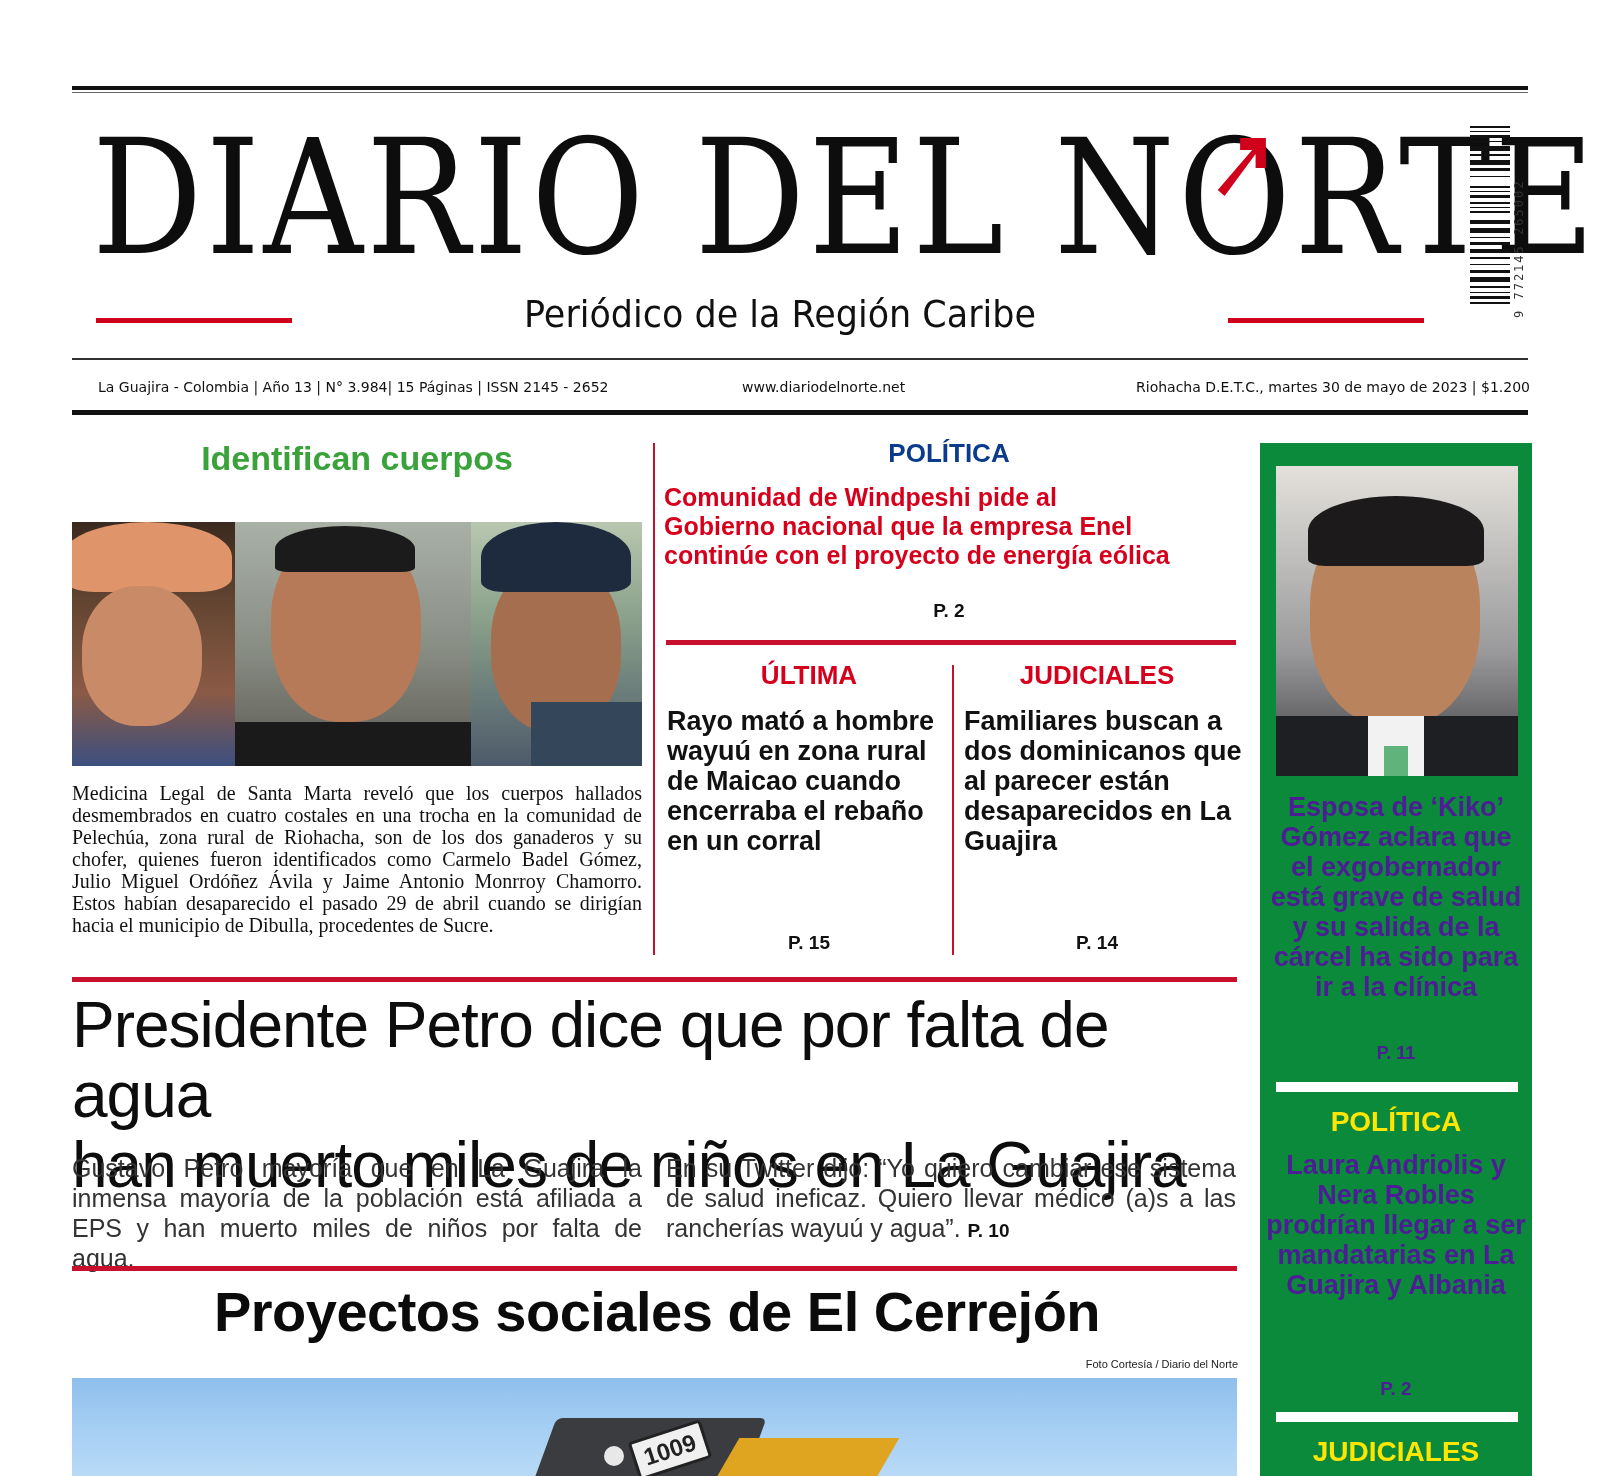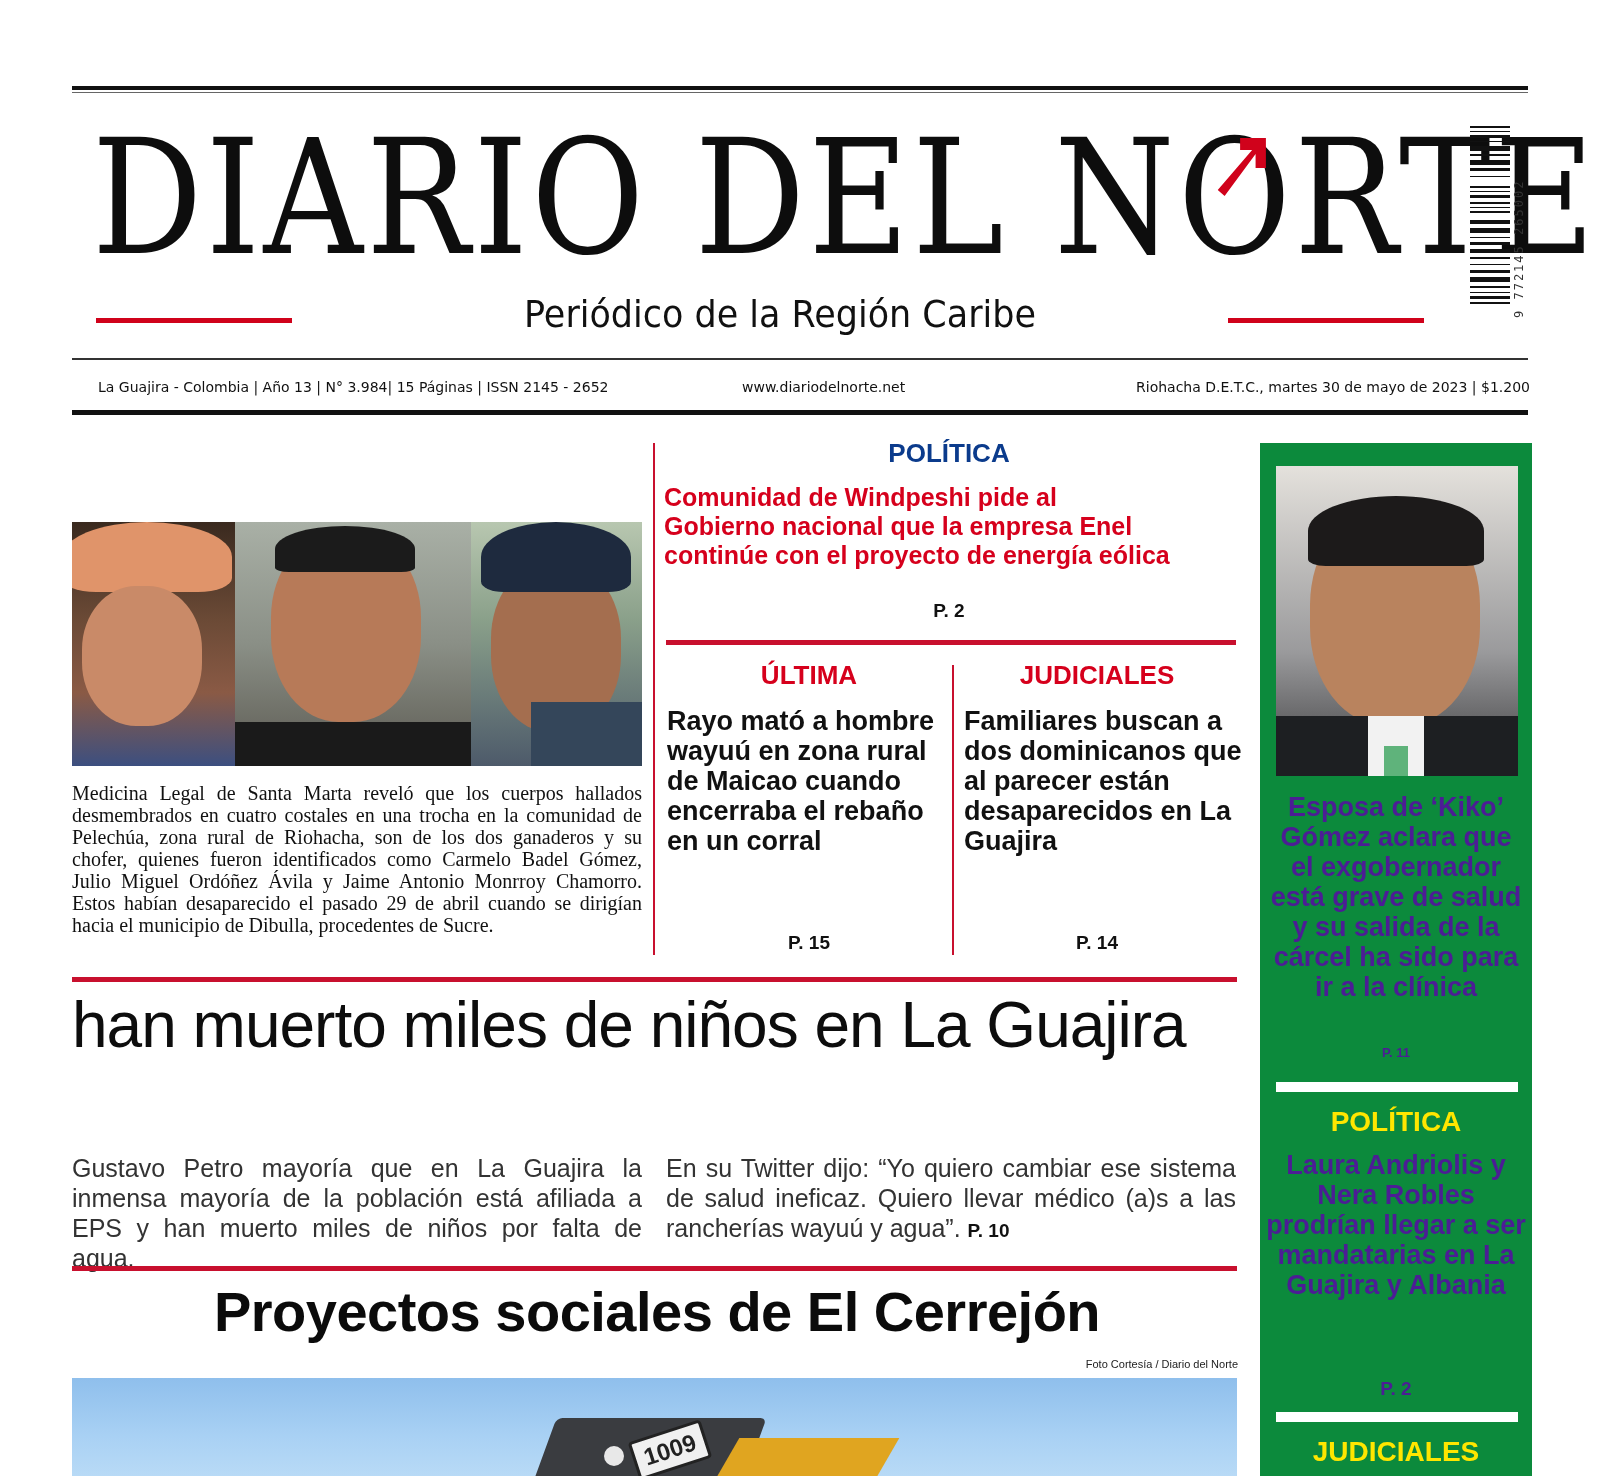"Identifican cuerpos" div { html: none -> <div>Identifican cuerpos</div> }
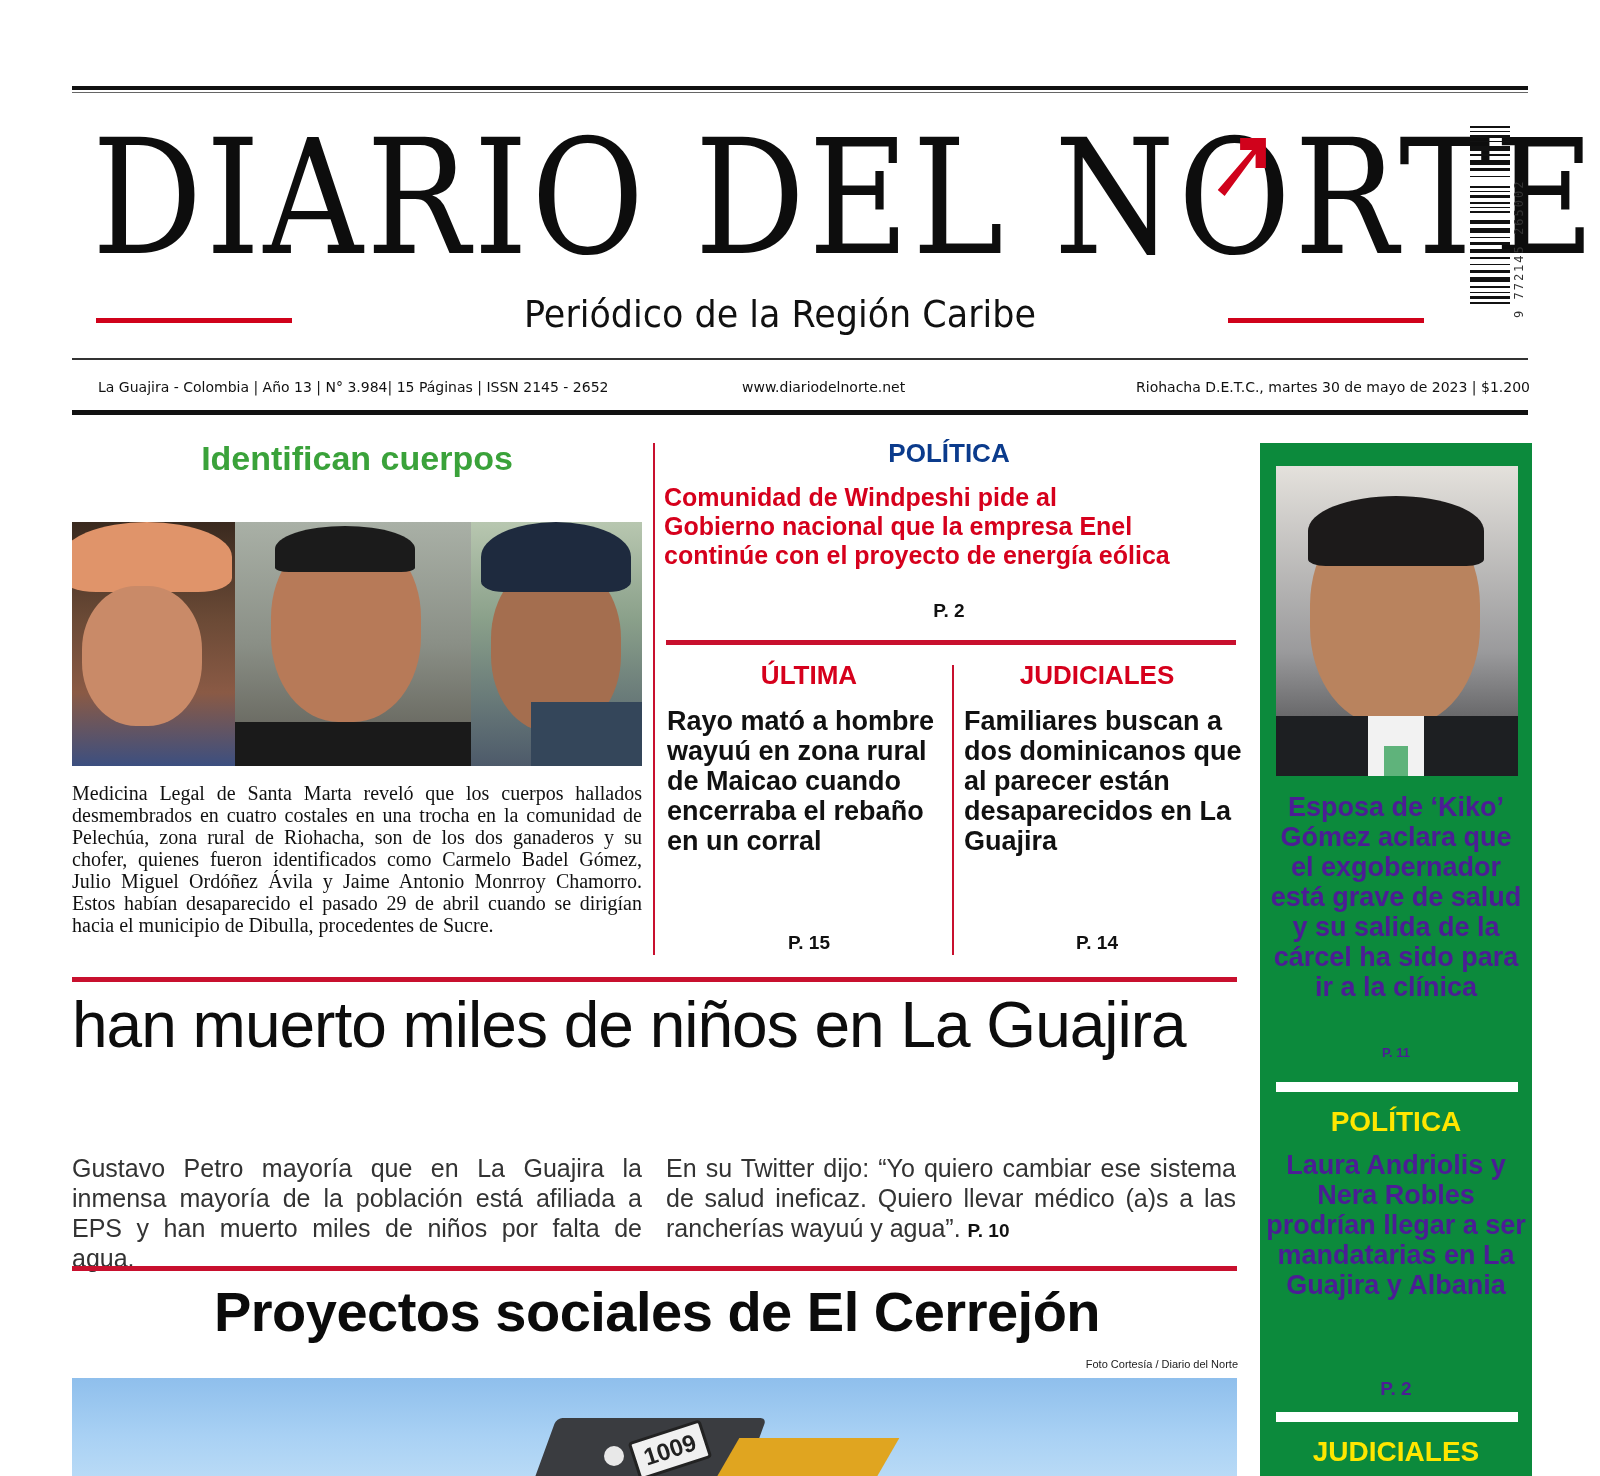"Presidente Petro dice que por" div { html: none -> <div>Presidente Petro dice que por falta de agua</div> }
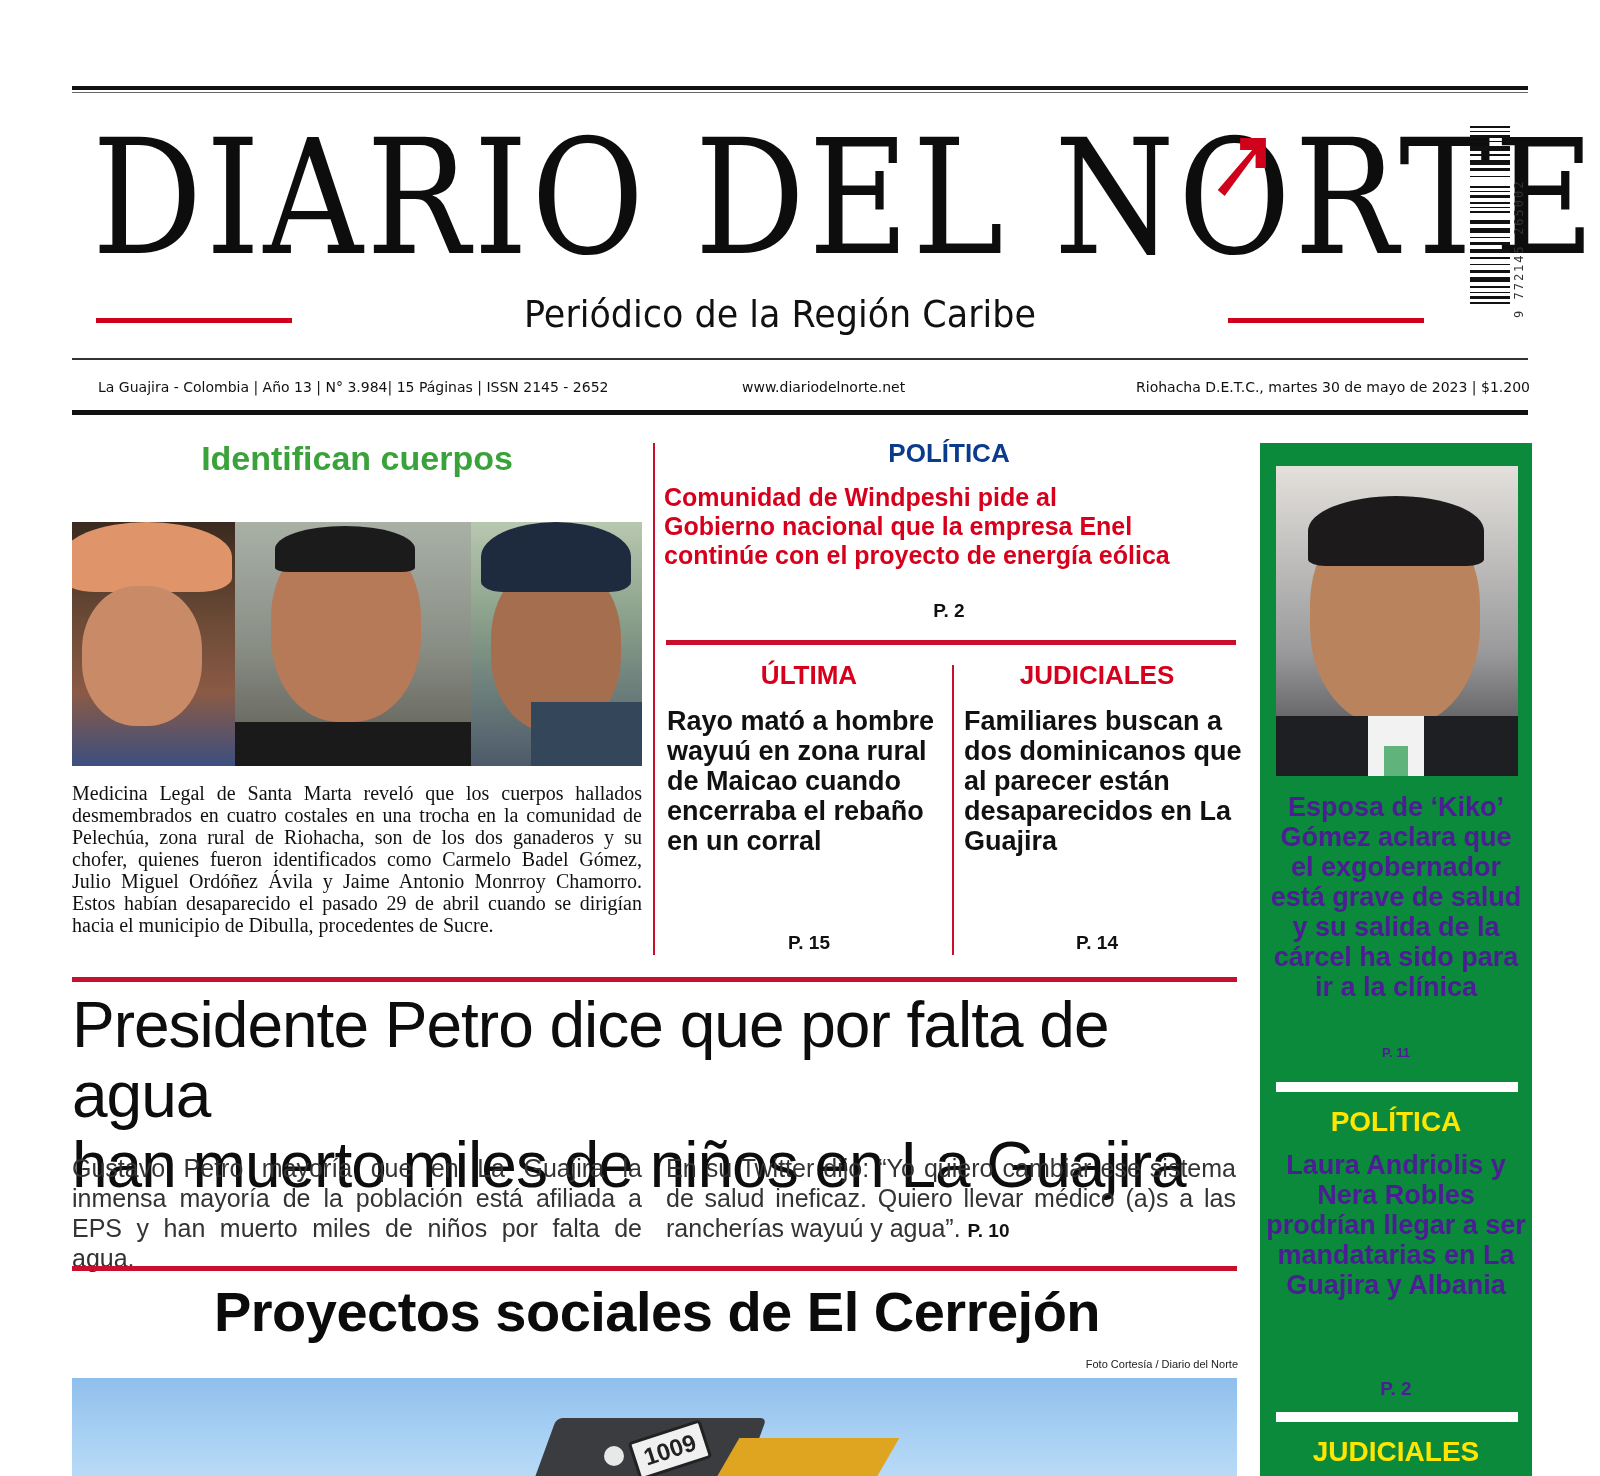"P. 11" div.abs { font-size: 13px -> 18px }
